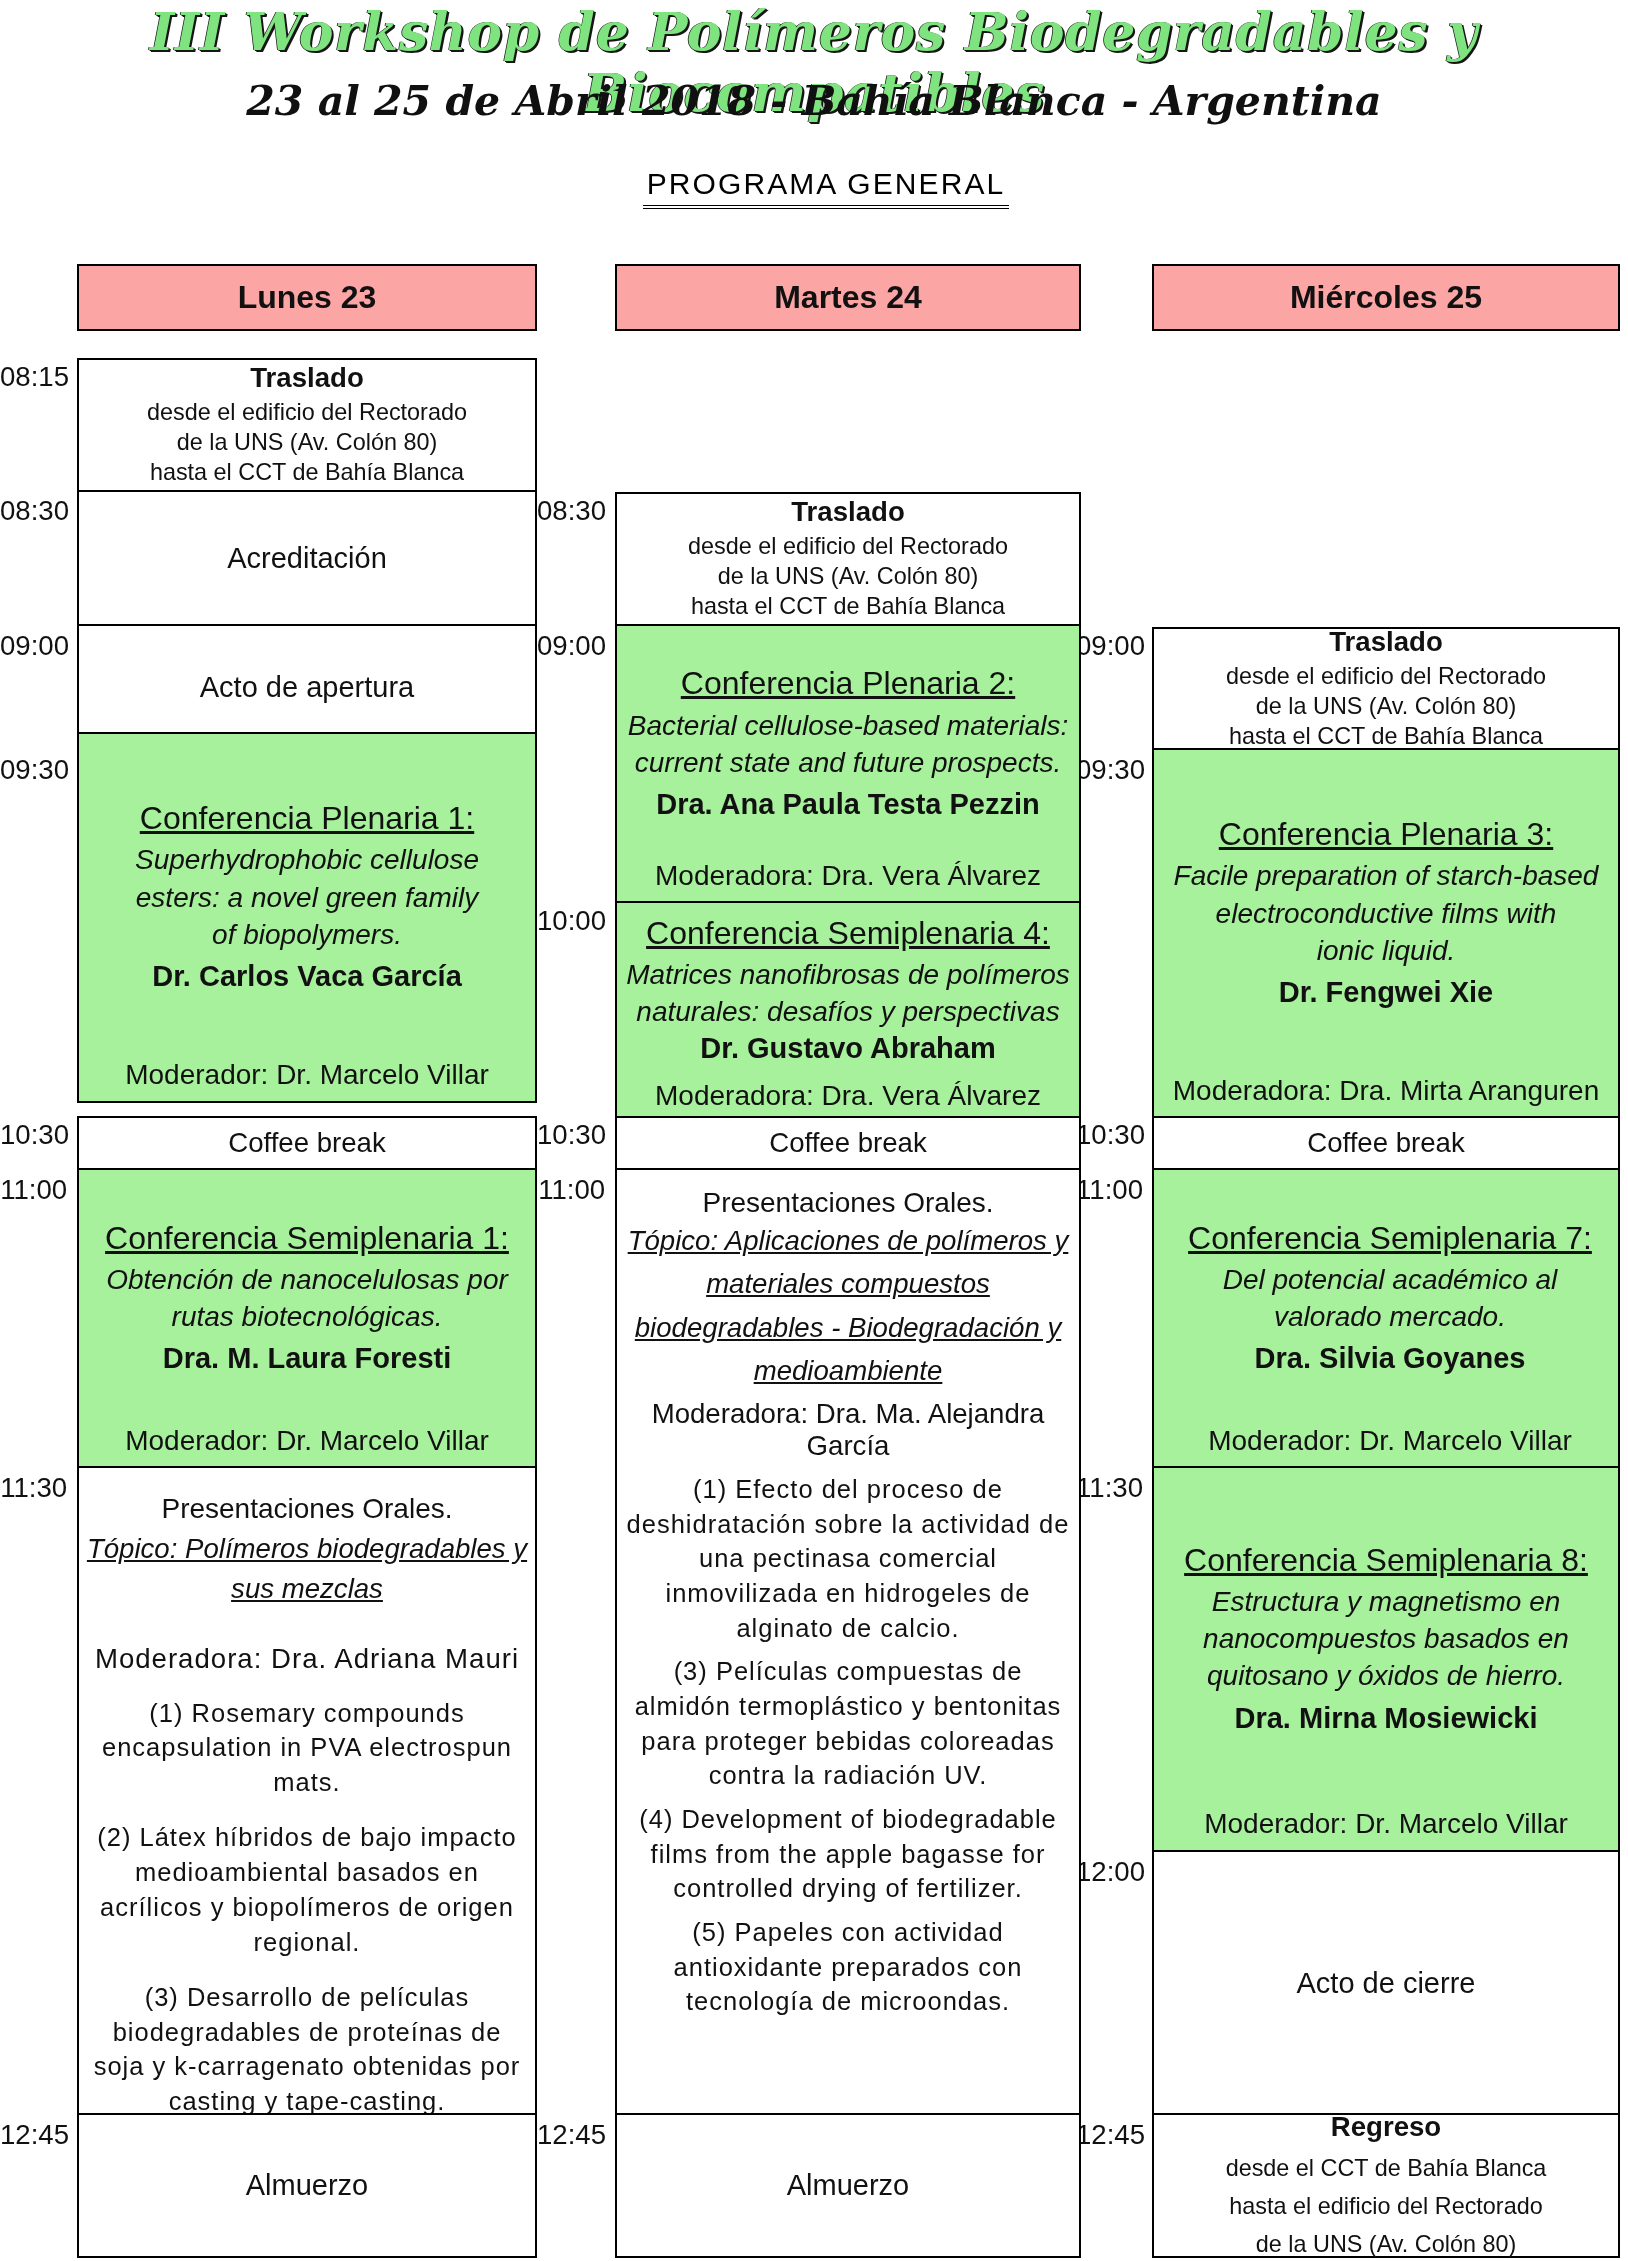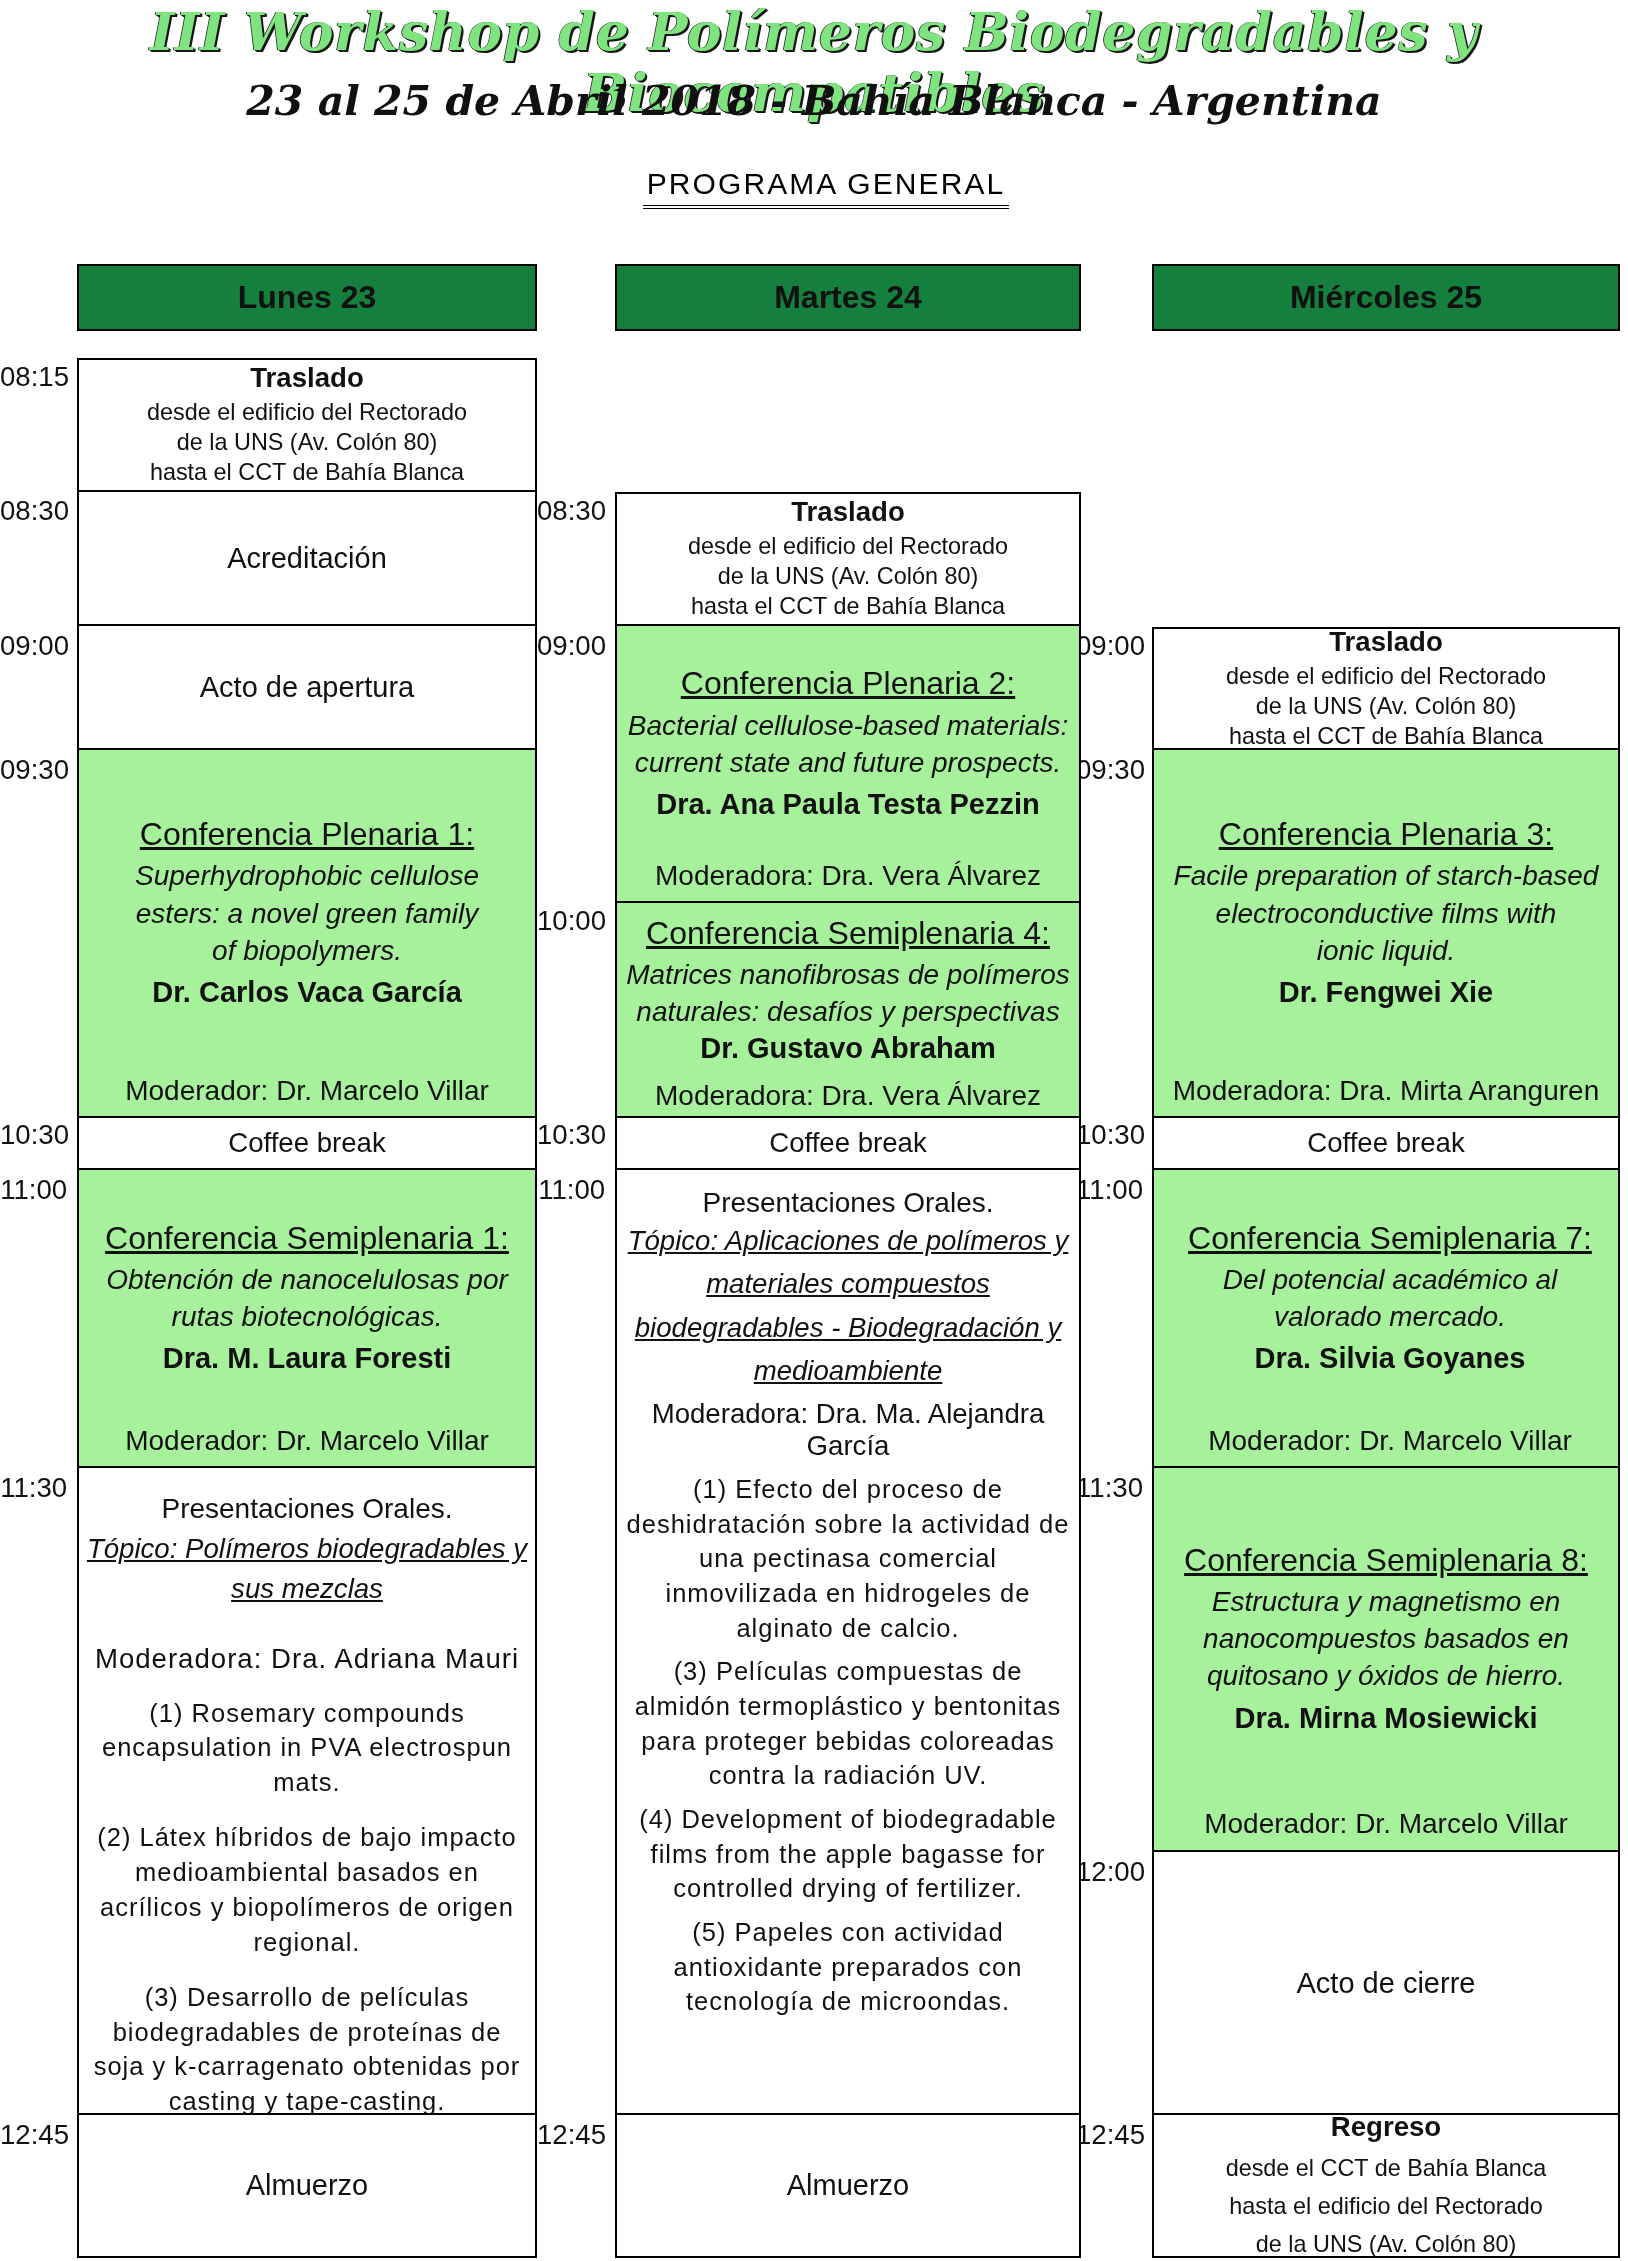"Lunes 23" .day-header { background: #15803d -> #fca5a5 }
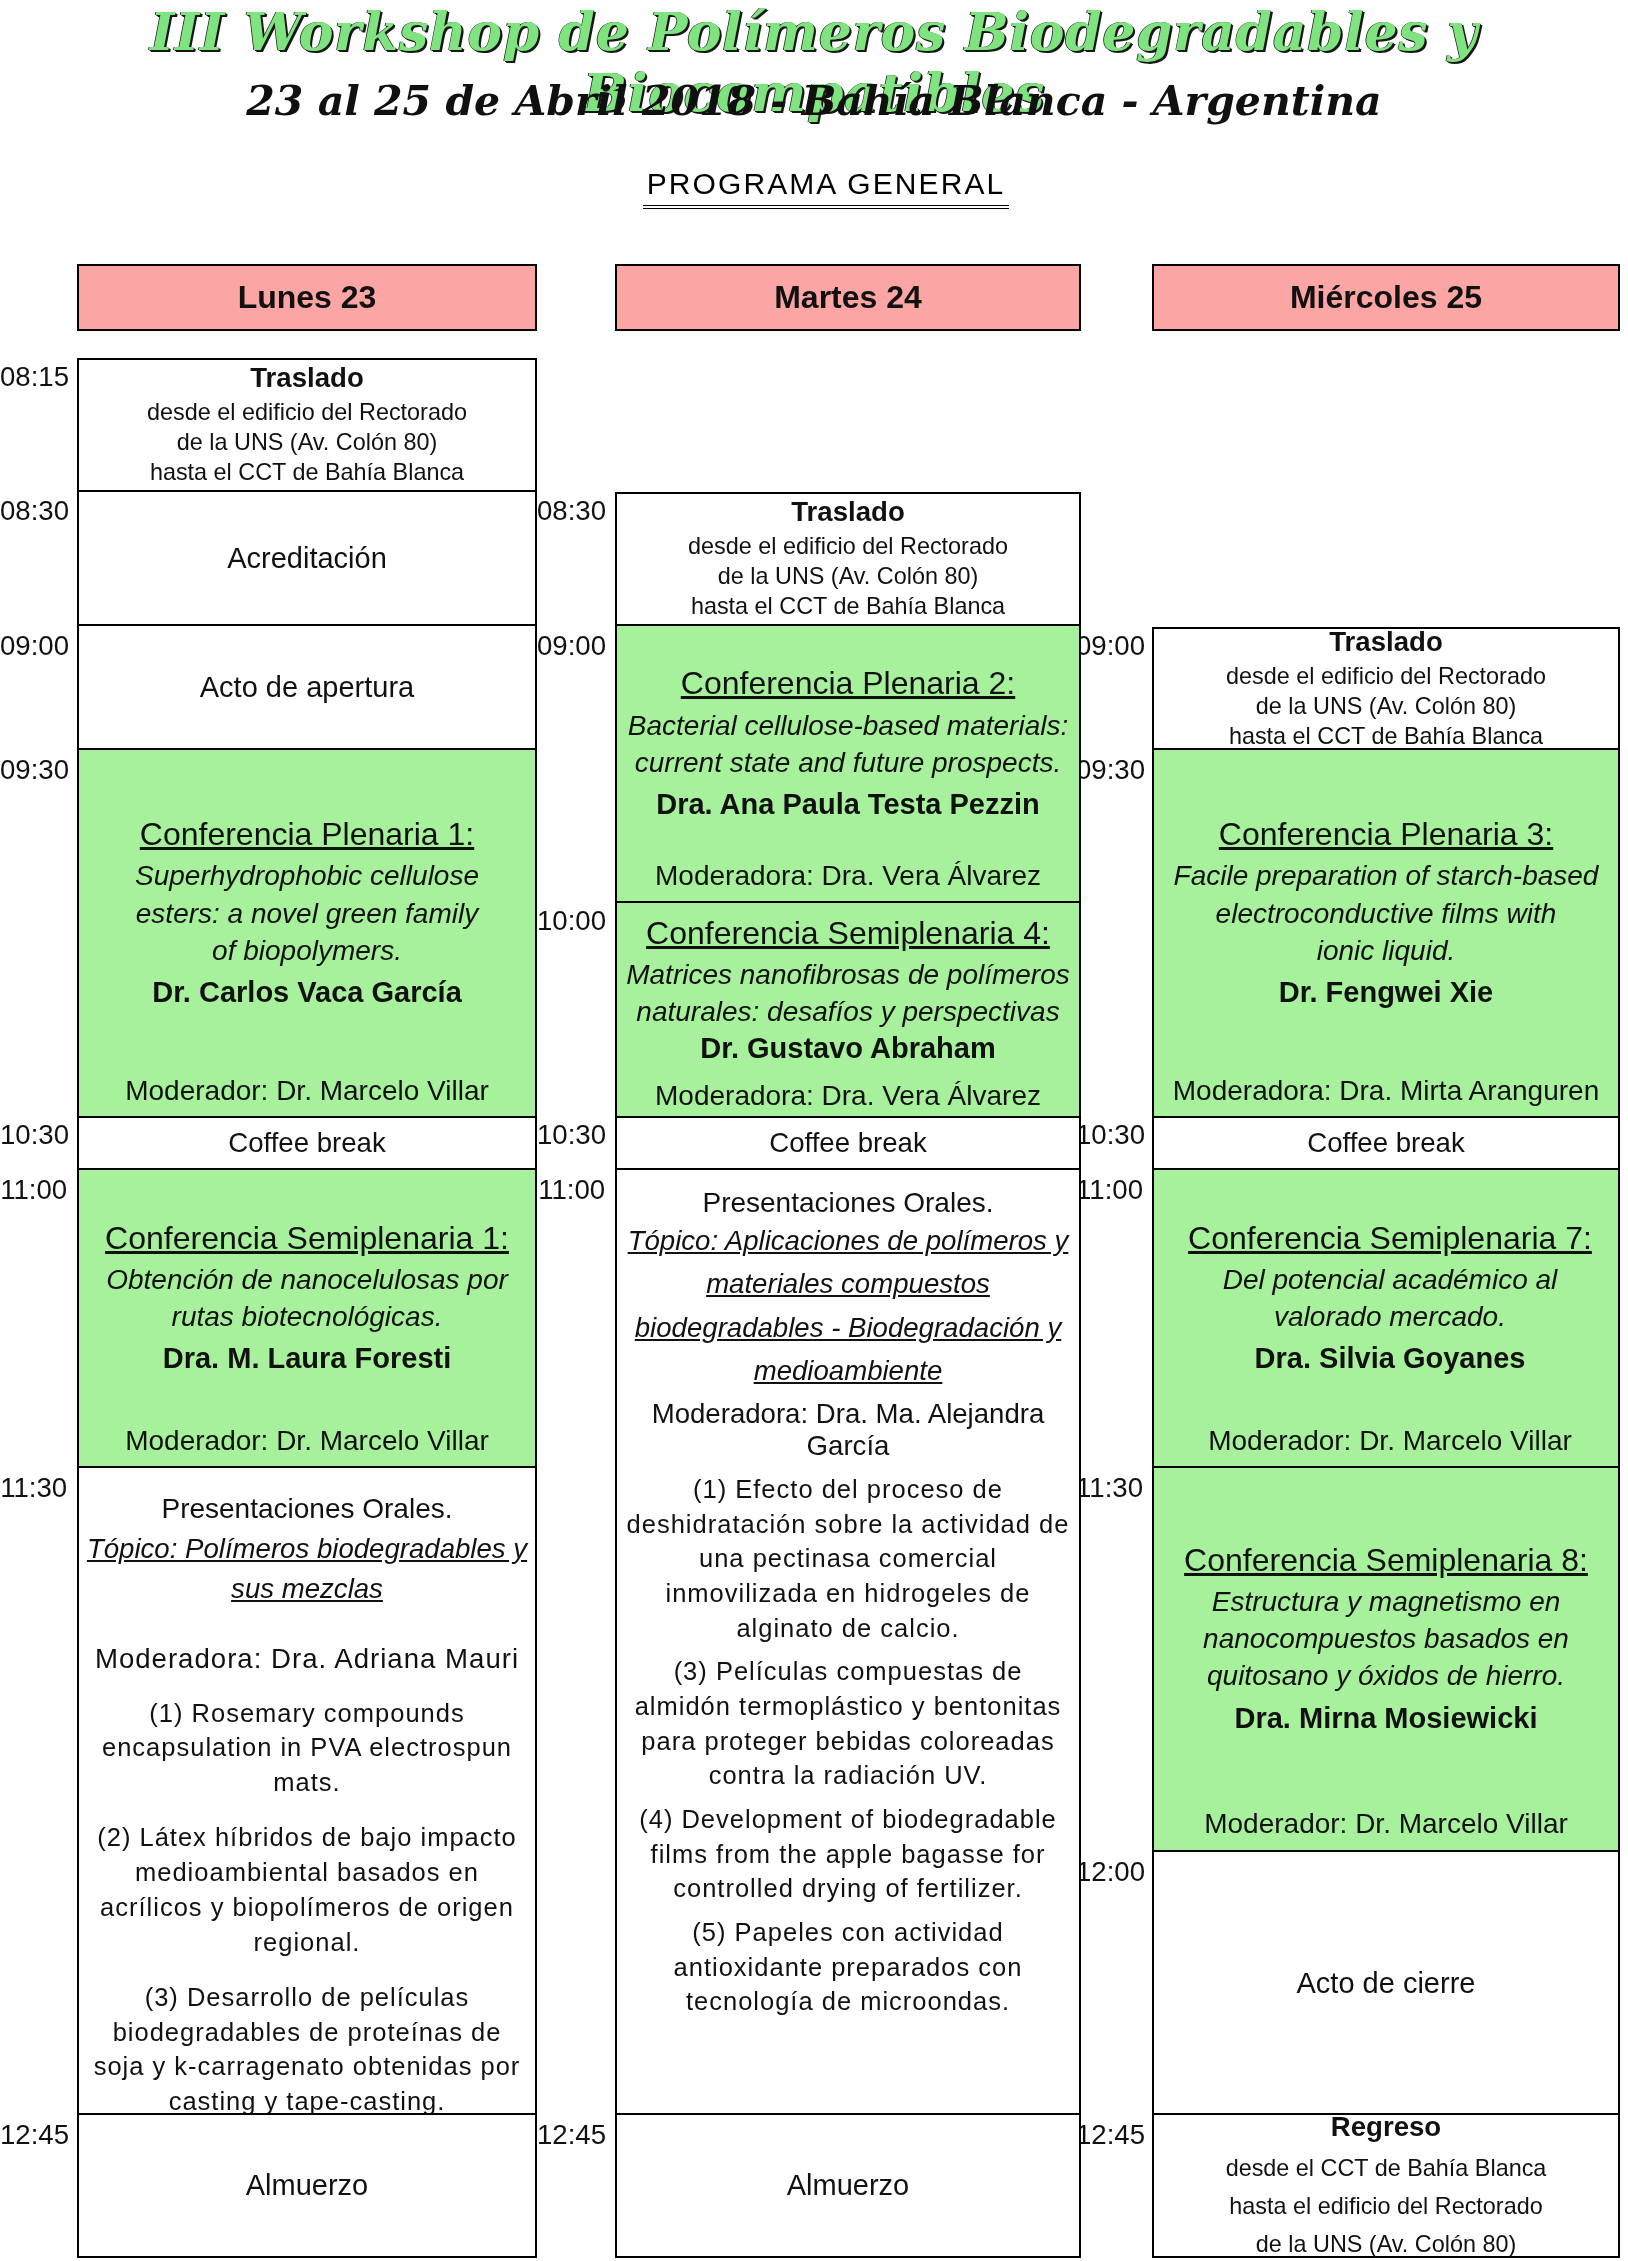"Conferencia Plenaria 1:" div.box { top: 748px -> 732px }
